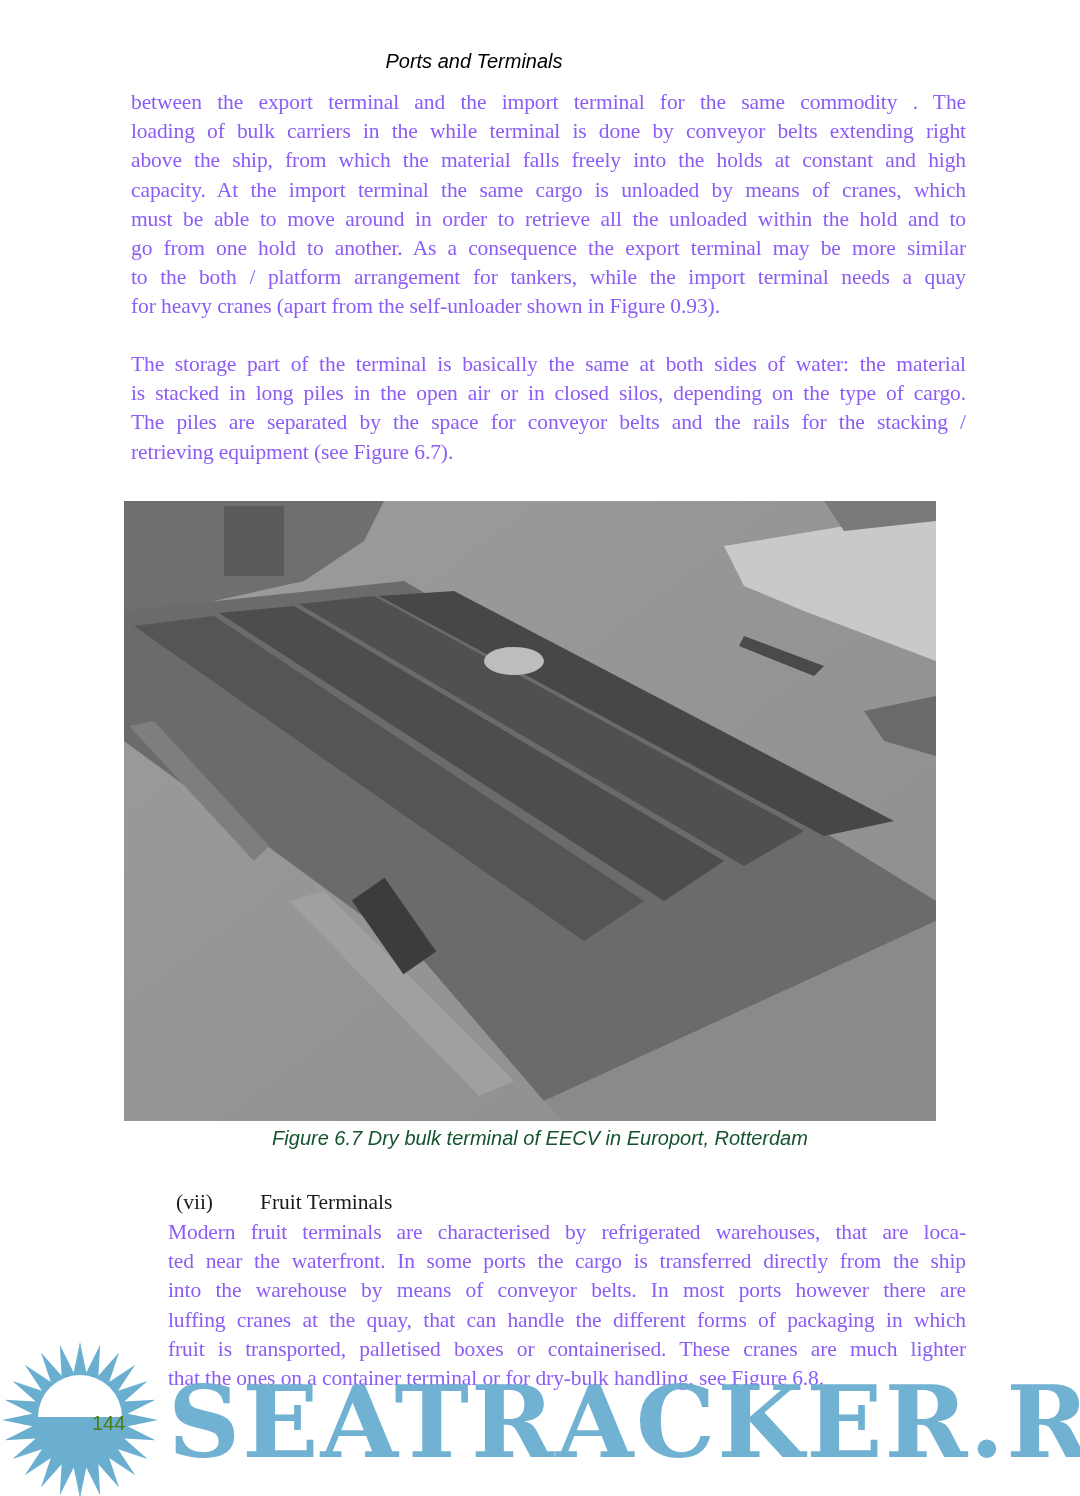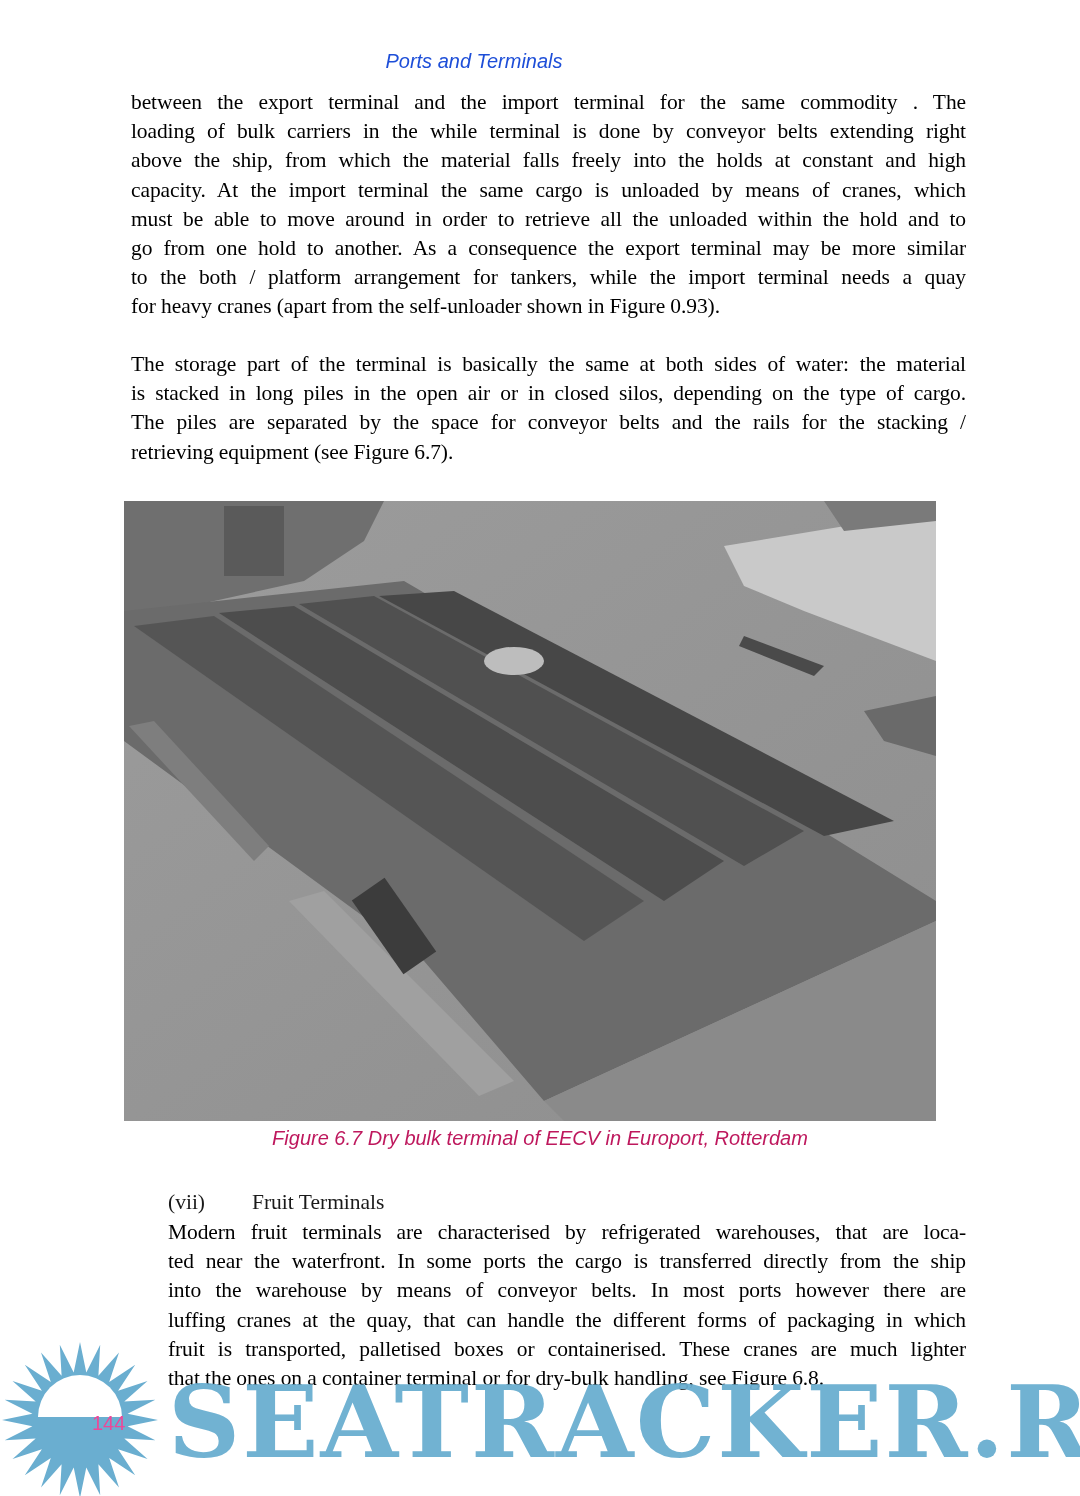"Ports and Terminals" .running-head { color: #1d4ed8 -> #000000 }
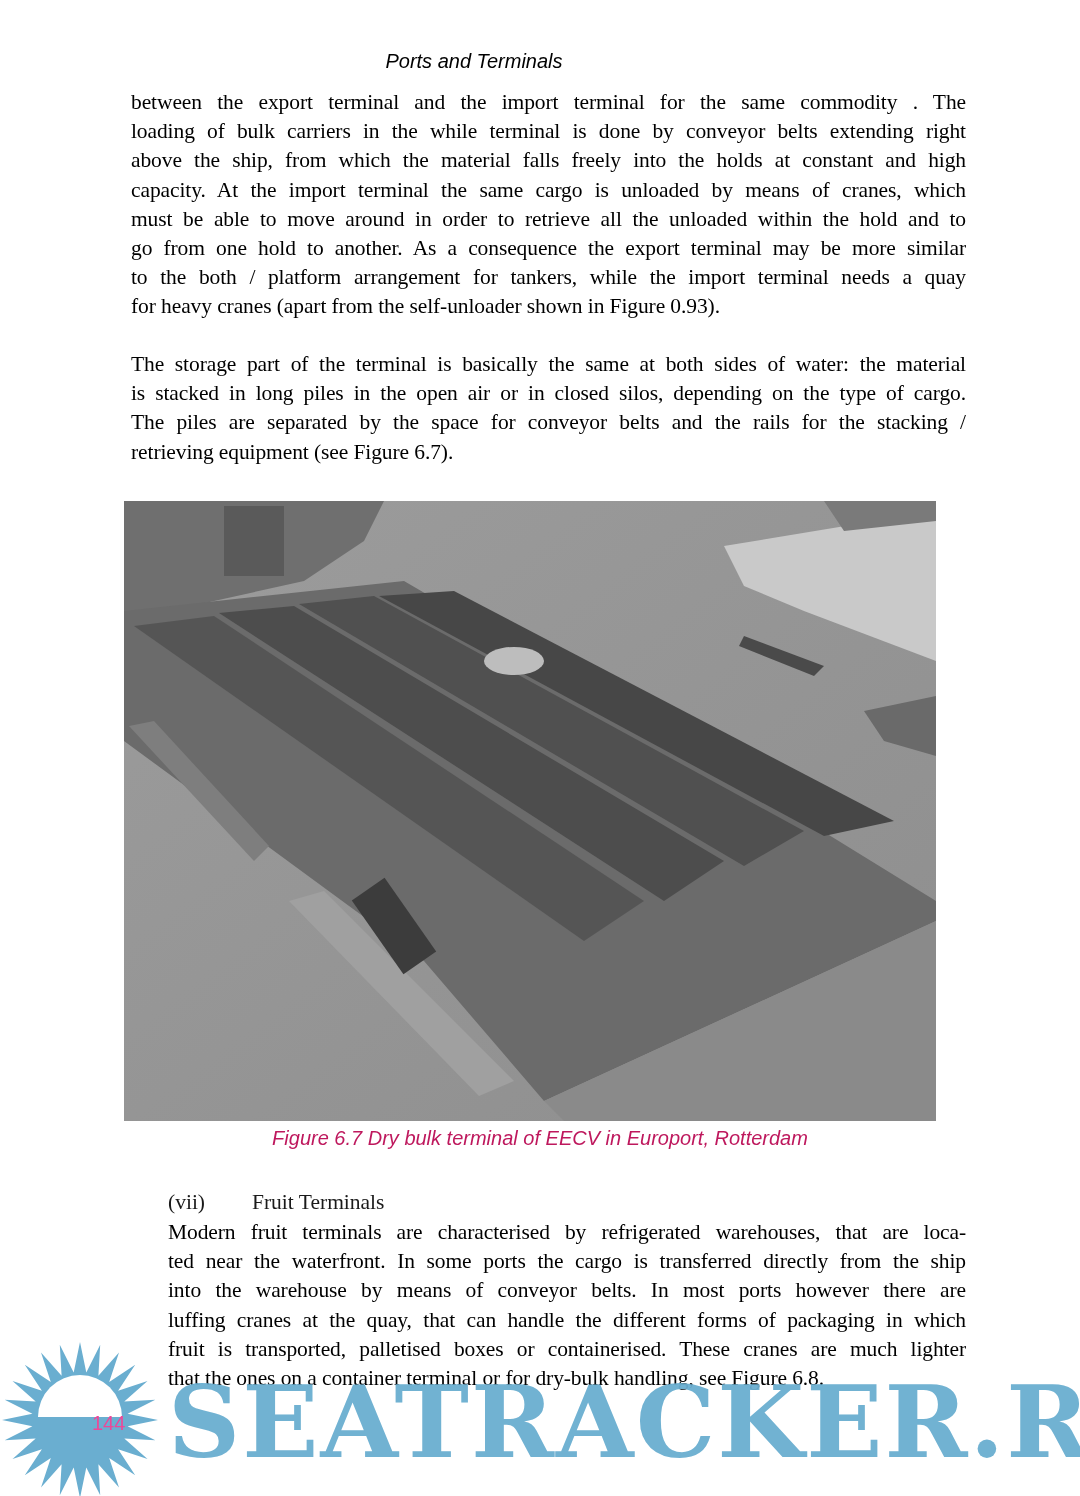"between the export terminal and" .body-text { color: #000000 -> #8b5cf6 }
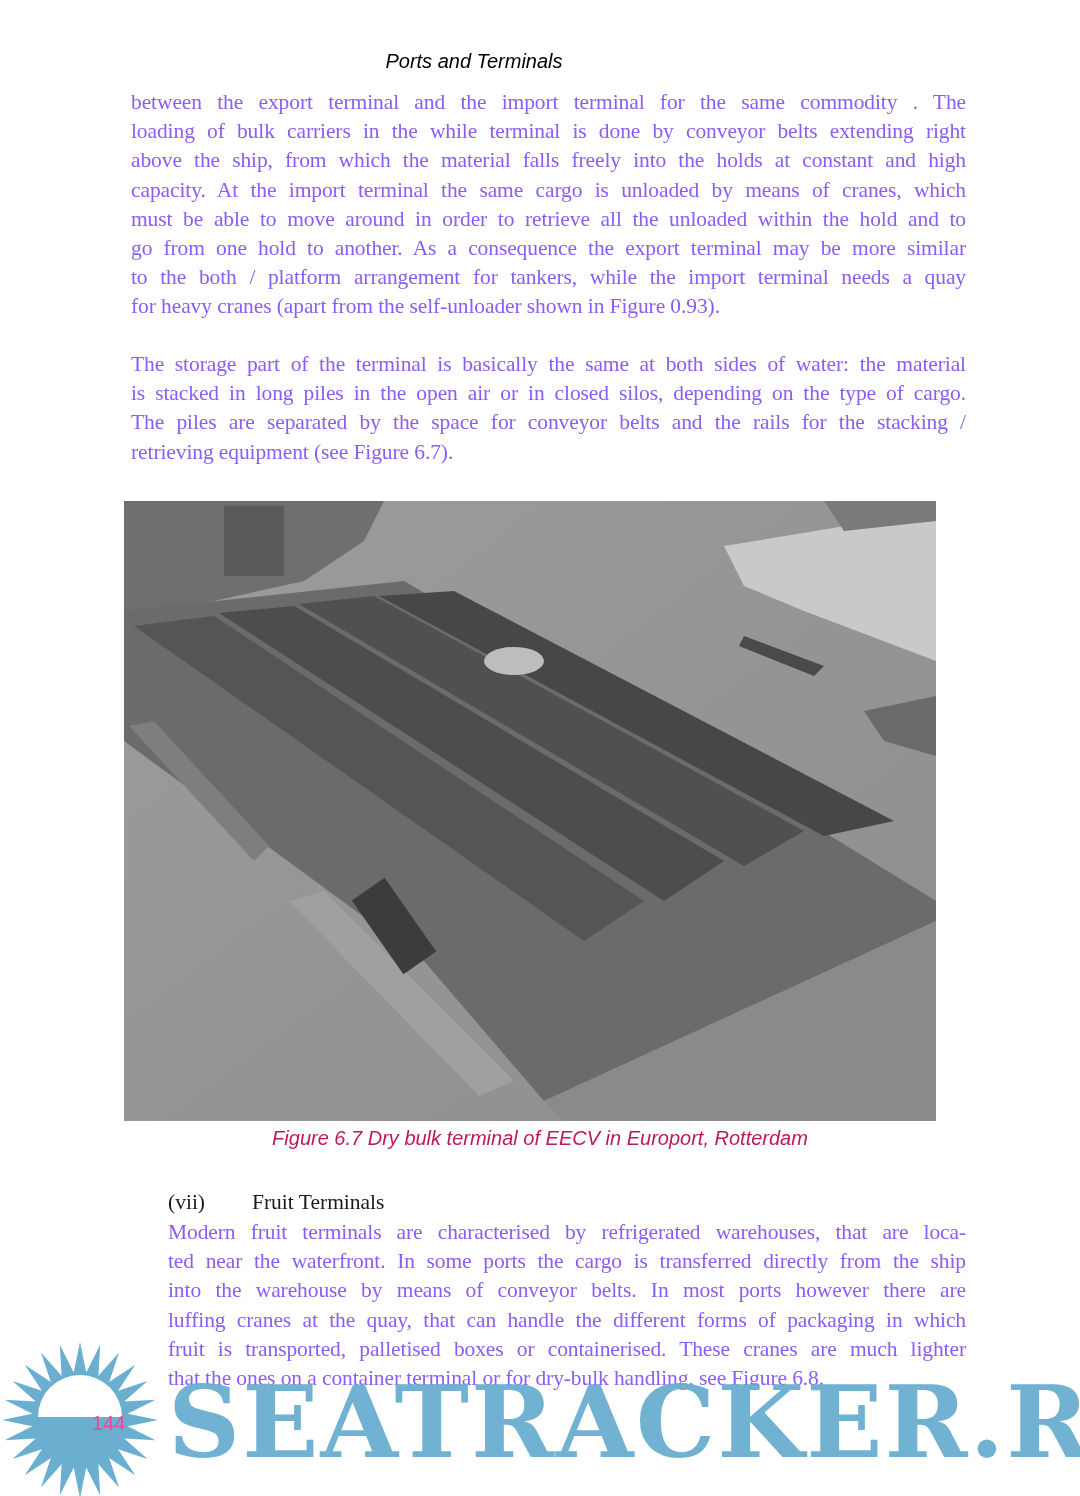"Figure 6.7 Dry bulk terminal" .caption { color: #be185d -> #14532d }
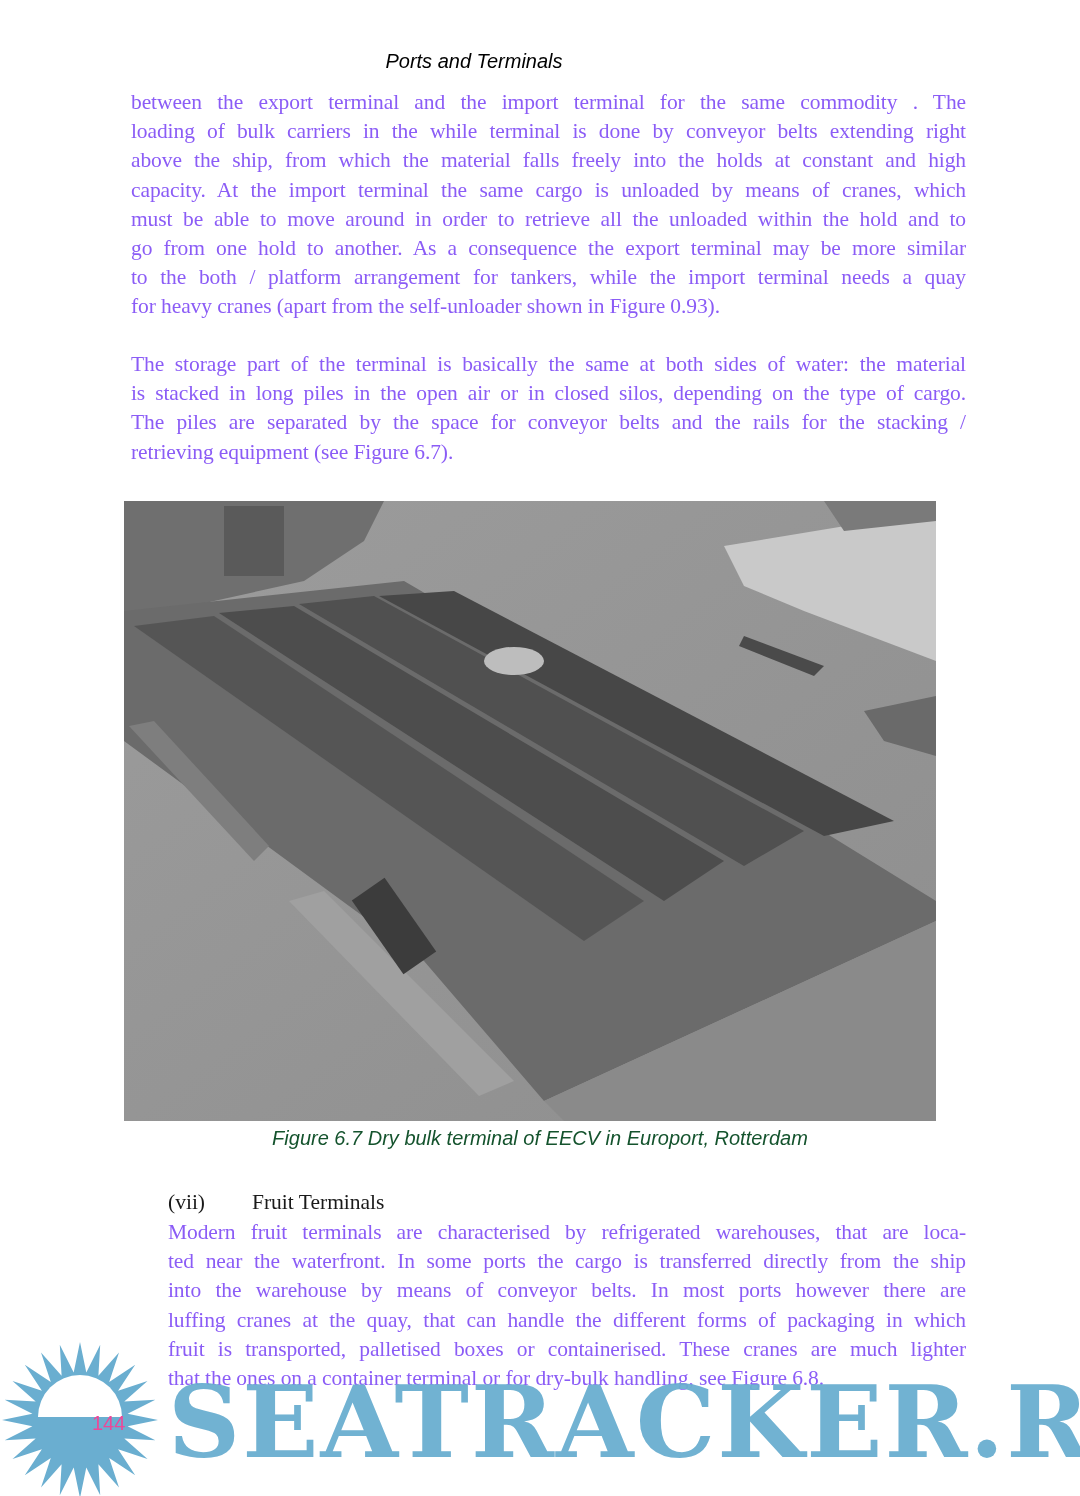"(vii)" .section-head .num { margin-left: none -> 8px }
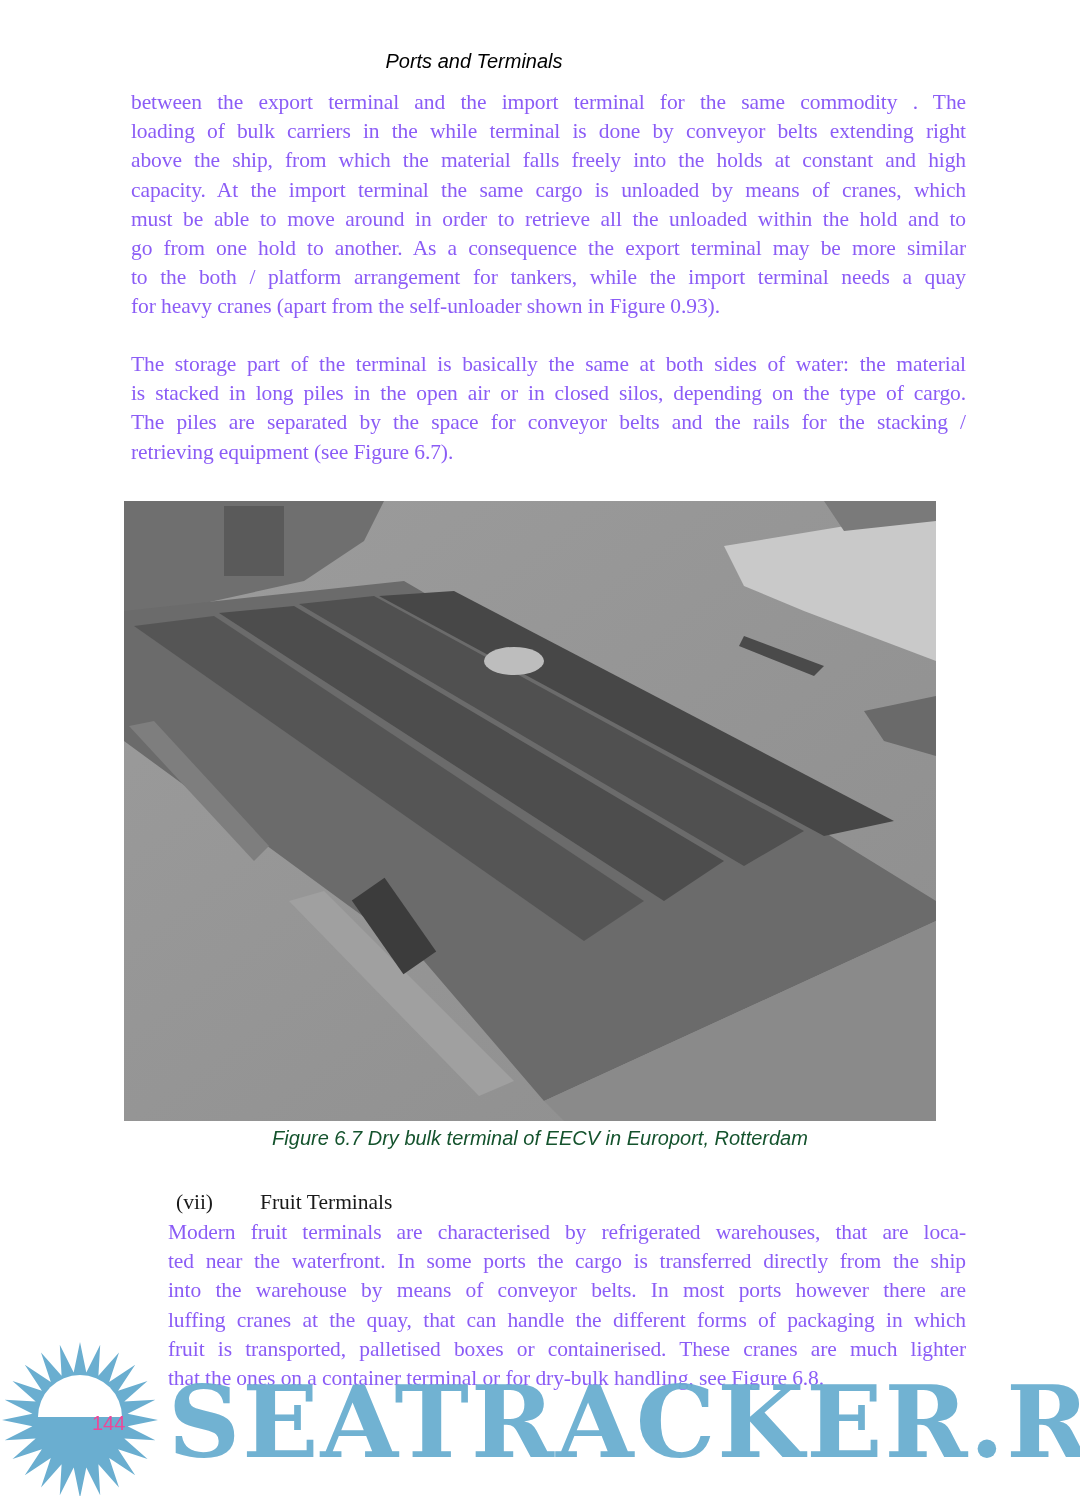"144" .page-number { color: #ec4899 -> #4d7c0f }
